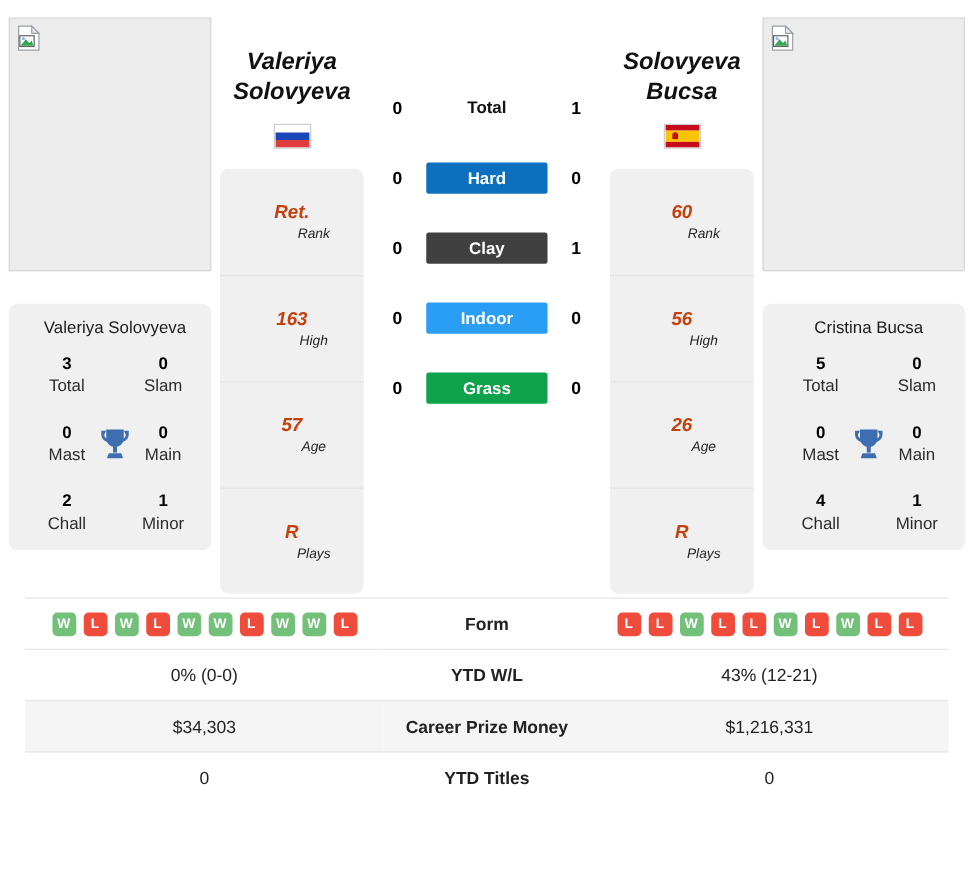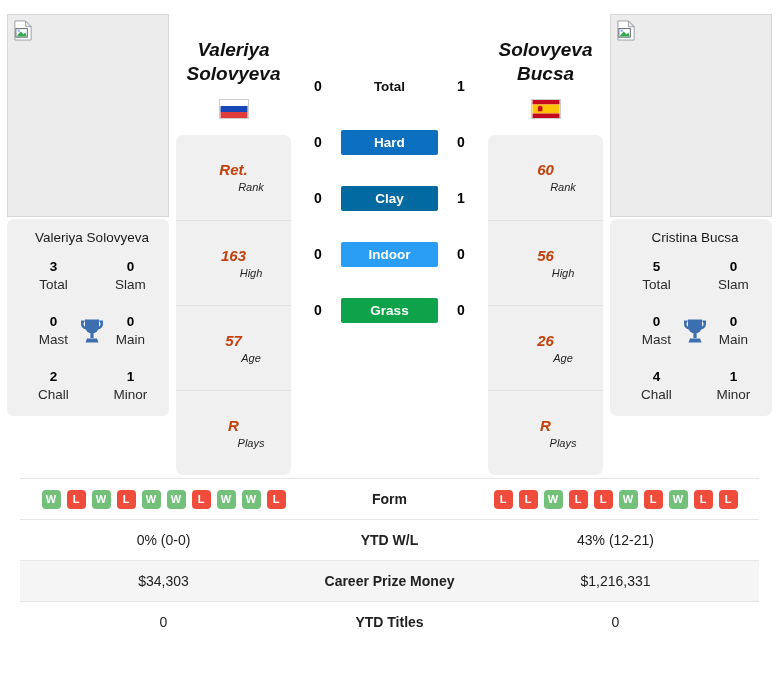"Clay" span.badge { background: #0369a1 -> #404040 }
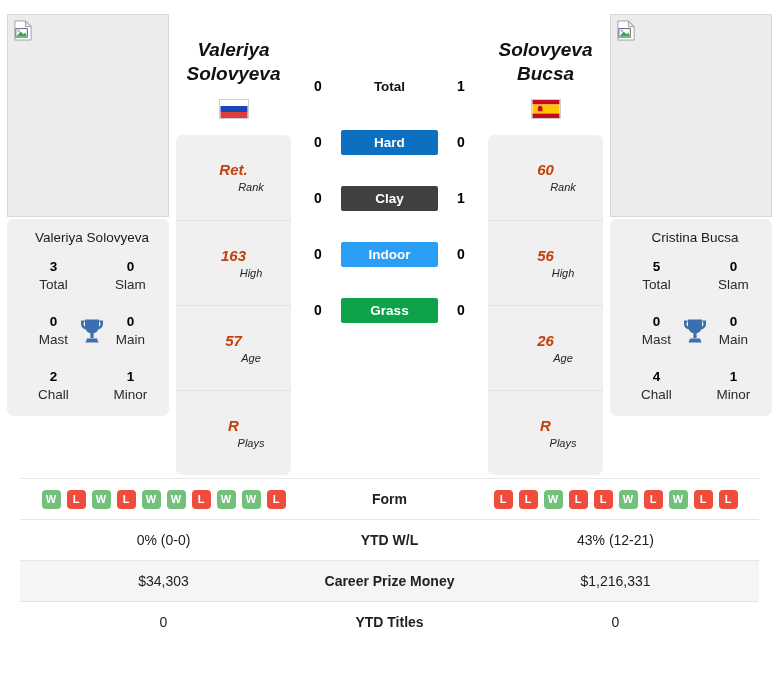"Valeriya Solovyeva" .titles-card { margin-top: 2px -> 26px }
